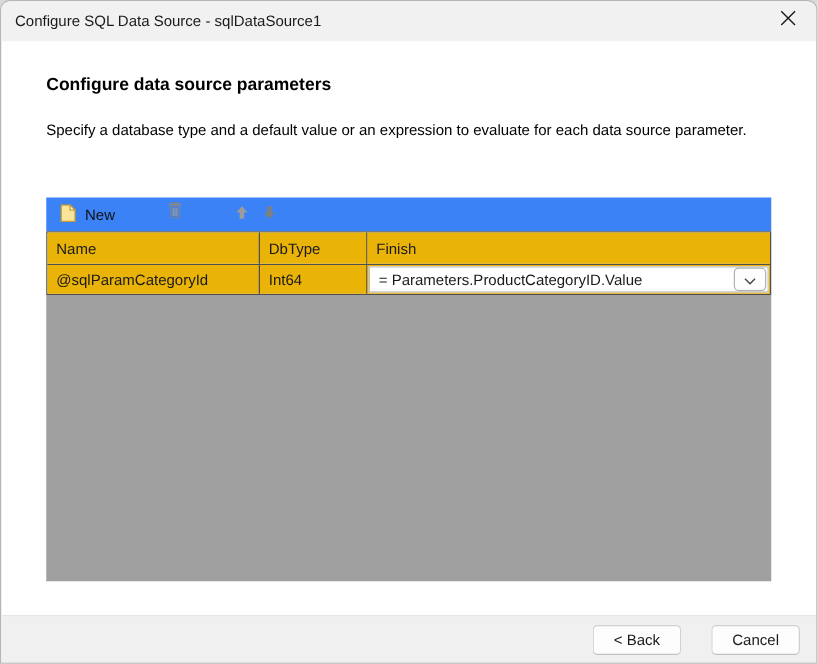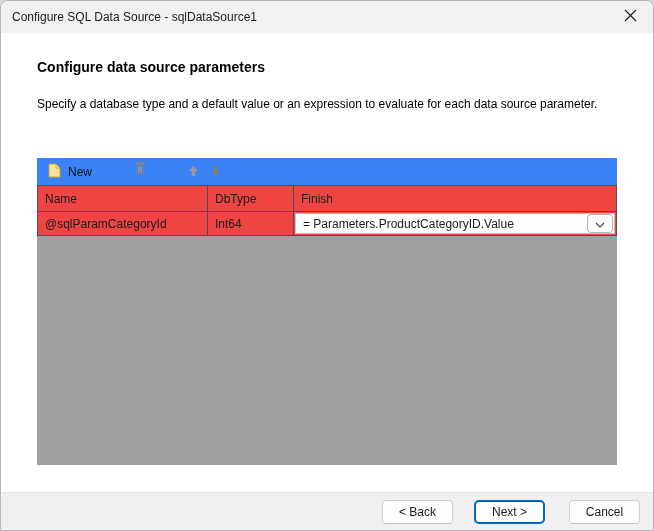"Name" .cell { background: #ef4444 -> #eab308 }
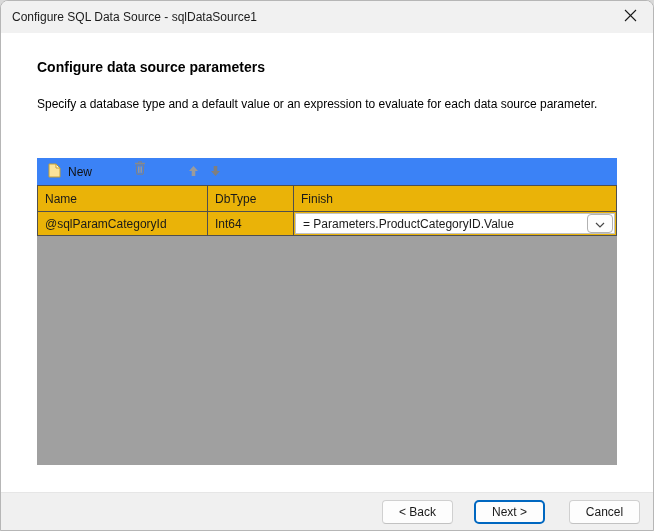"Next >" button.btn { html: <button>Next &gt;</button> -> none }
